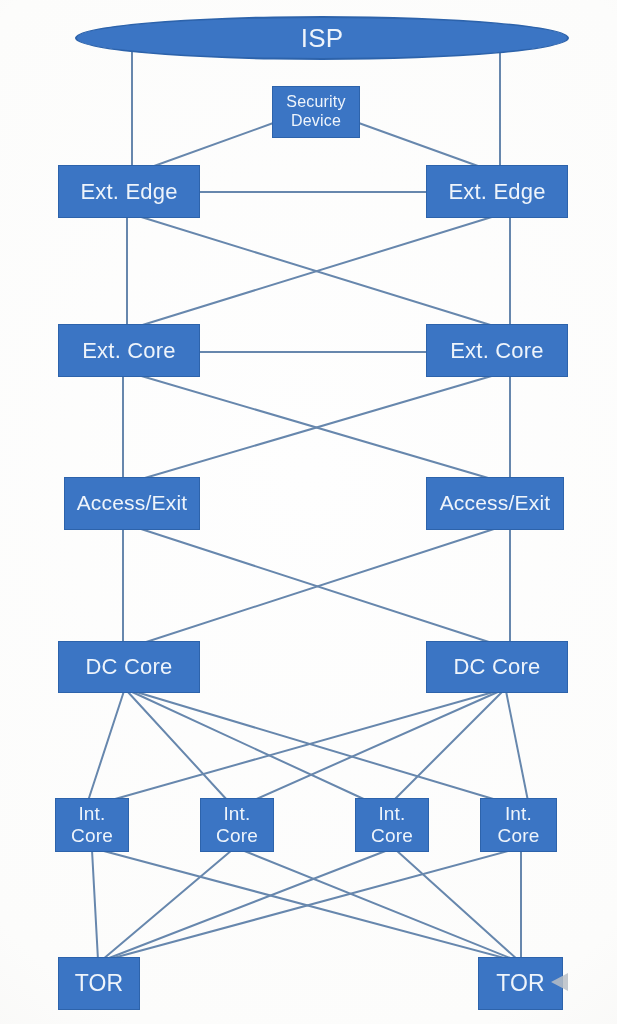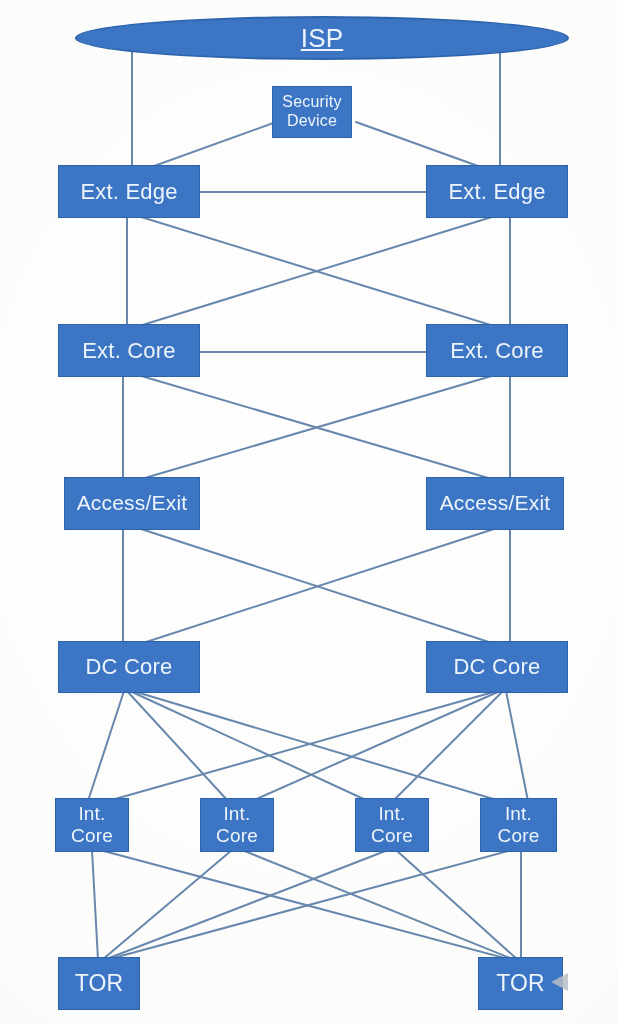"ISP" div.node { text-decoration: underline -> none }
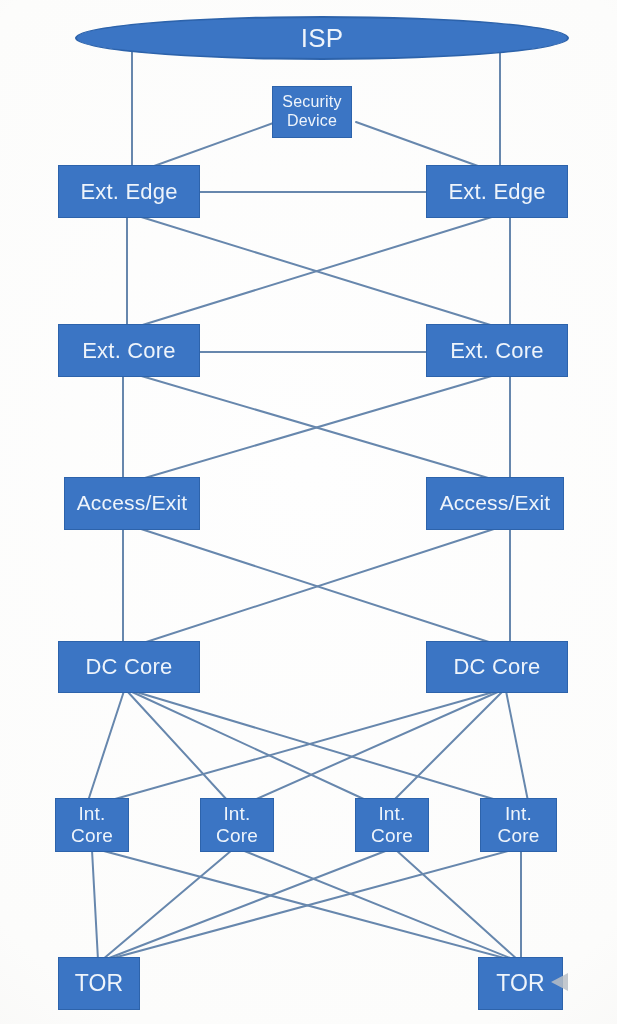"Security" div.node { width: 80px -> 88px }
